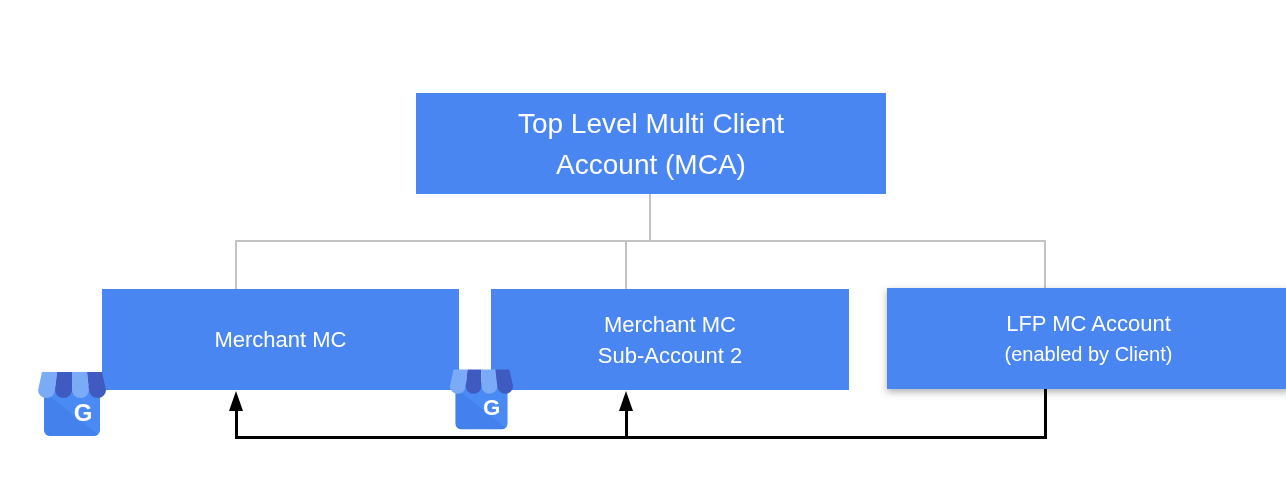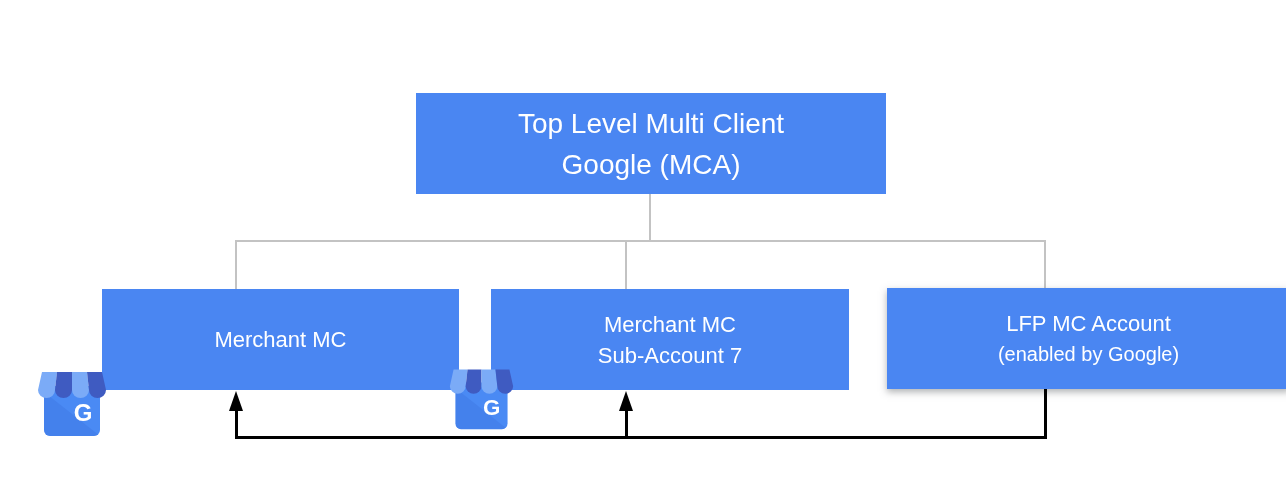"Google (MCA)" span.ln { text: Google -> Account }
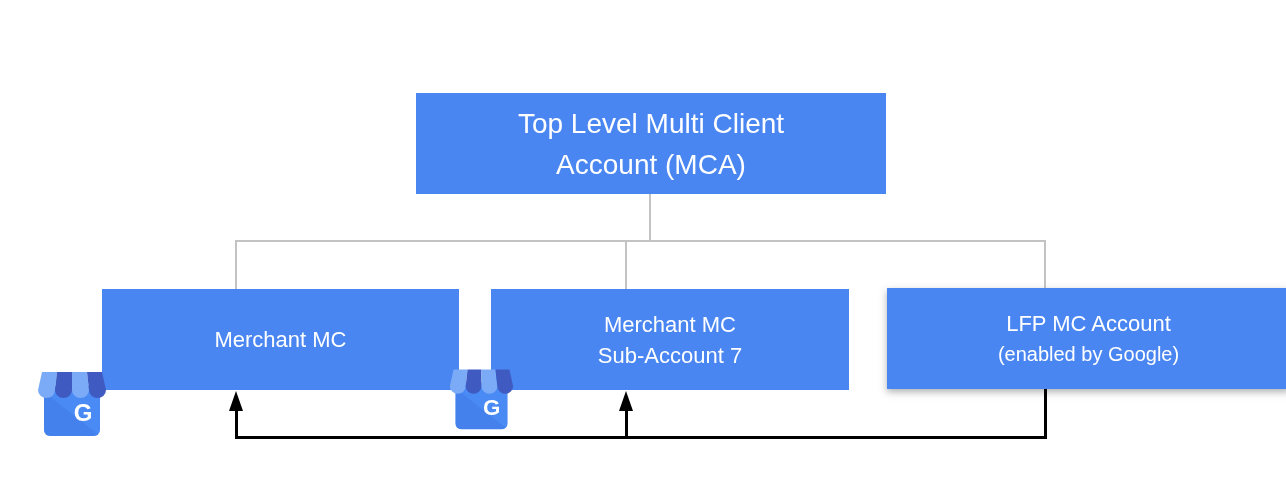"Sub-Account 7" span.ln { text: 7 -> 2 }
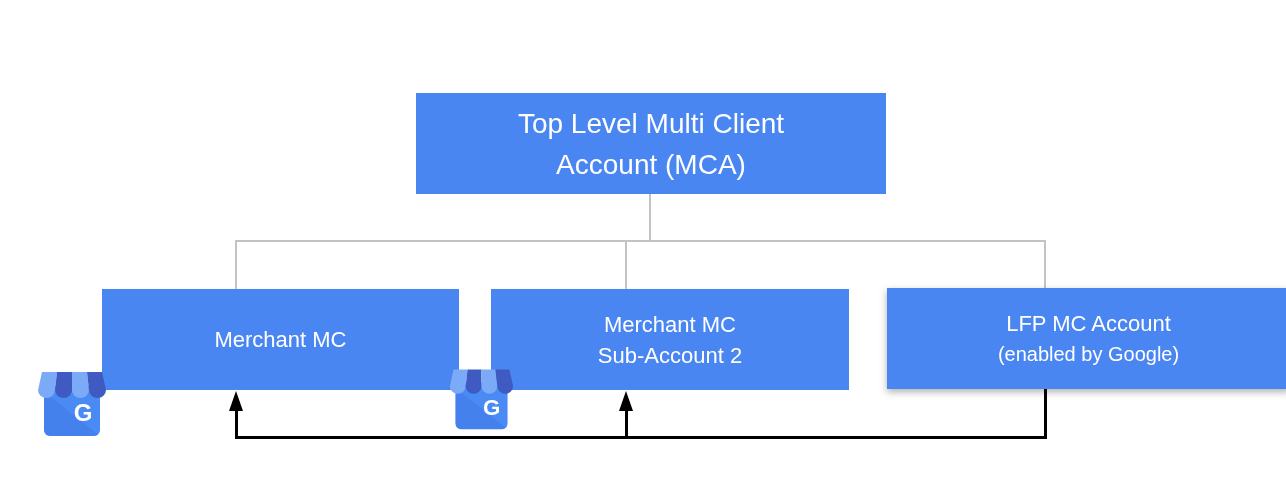"(enabled by Google)" span.ln { text: Google -> Client }
